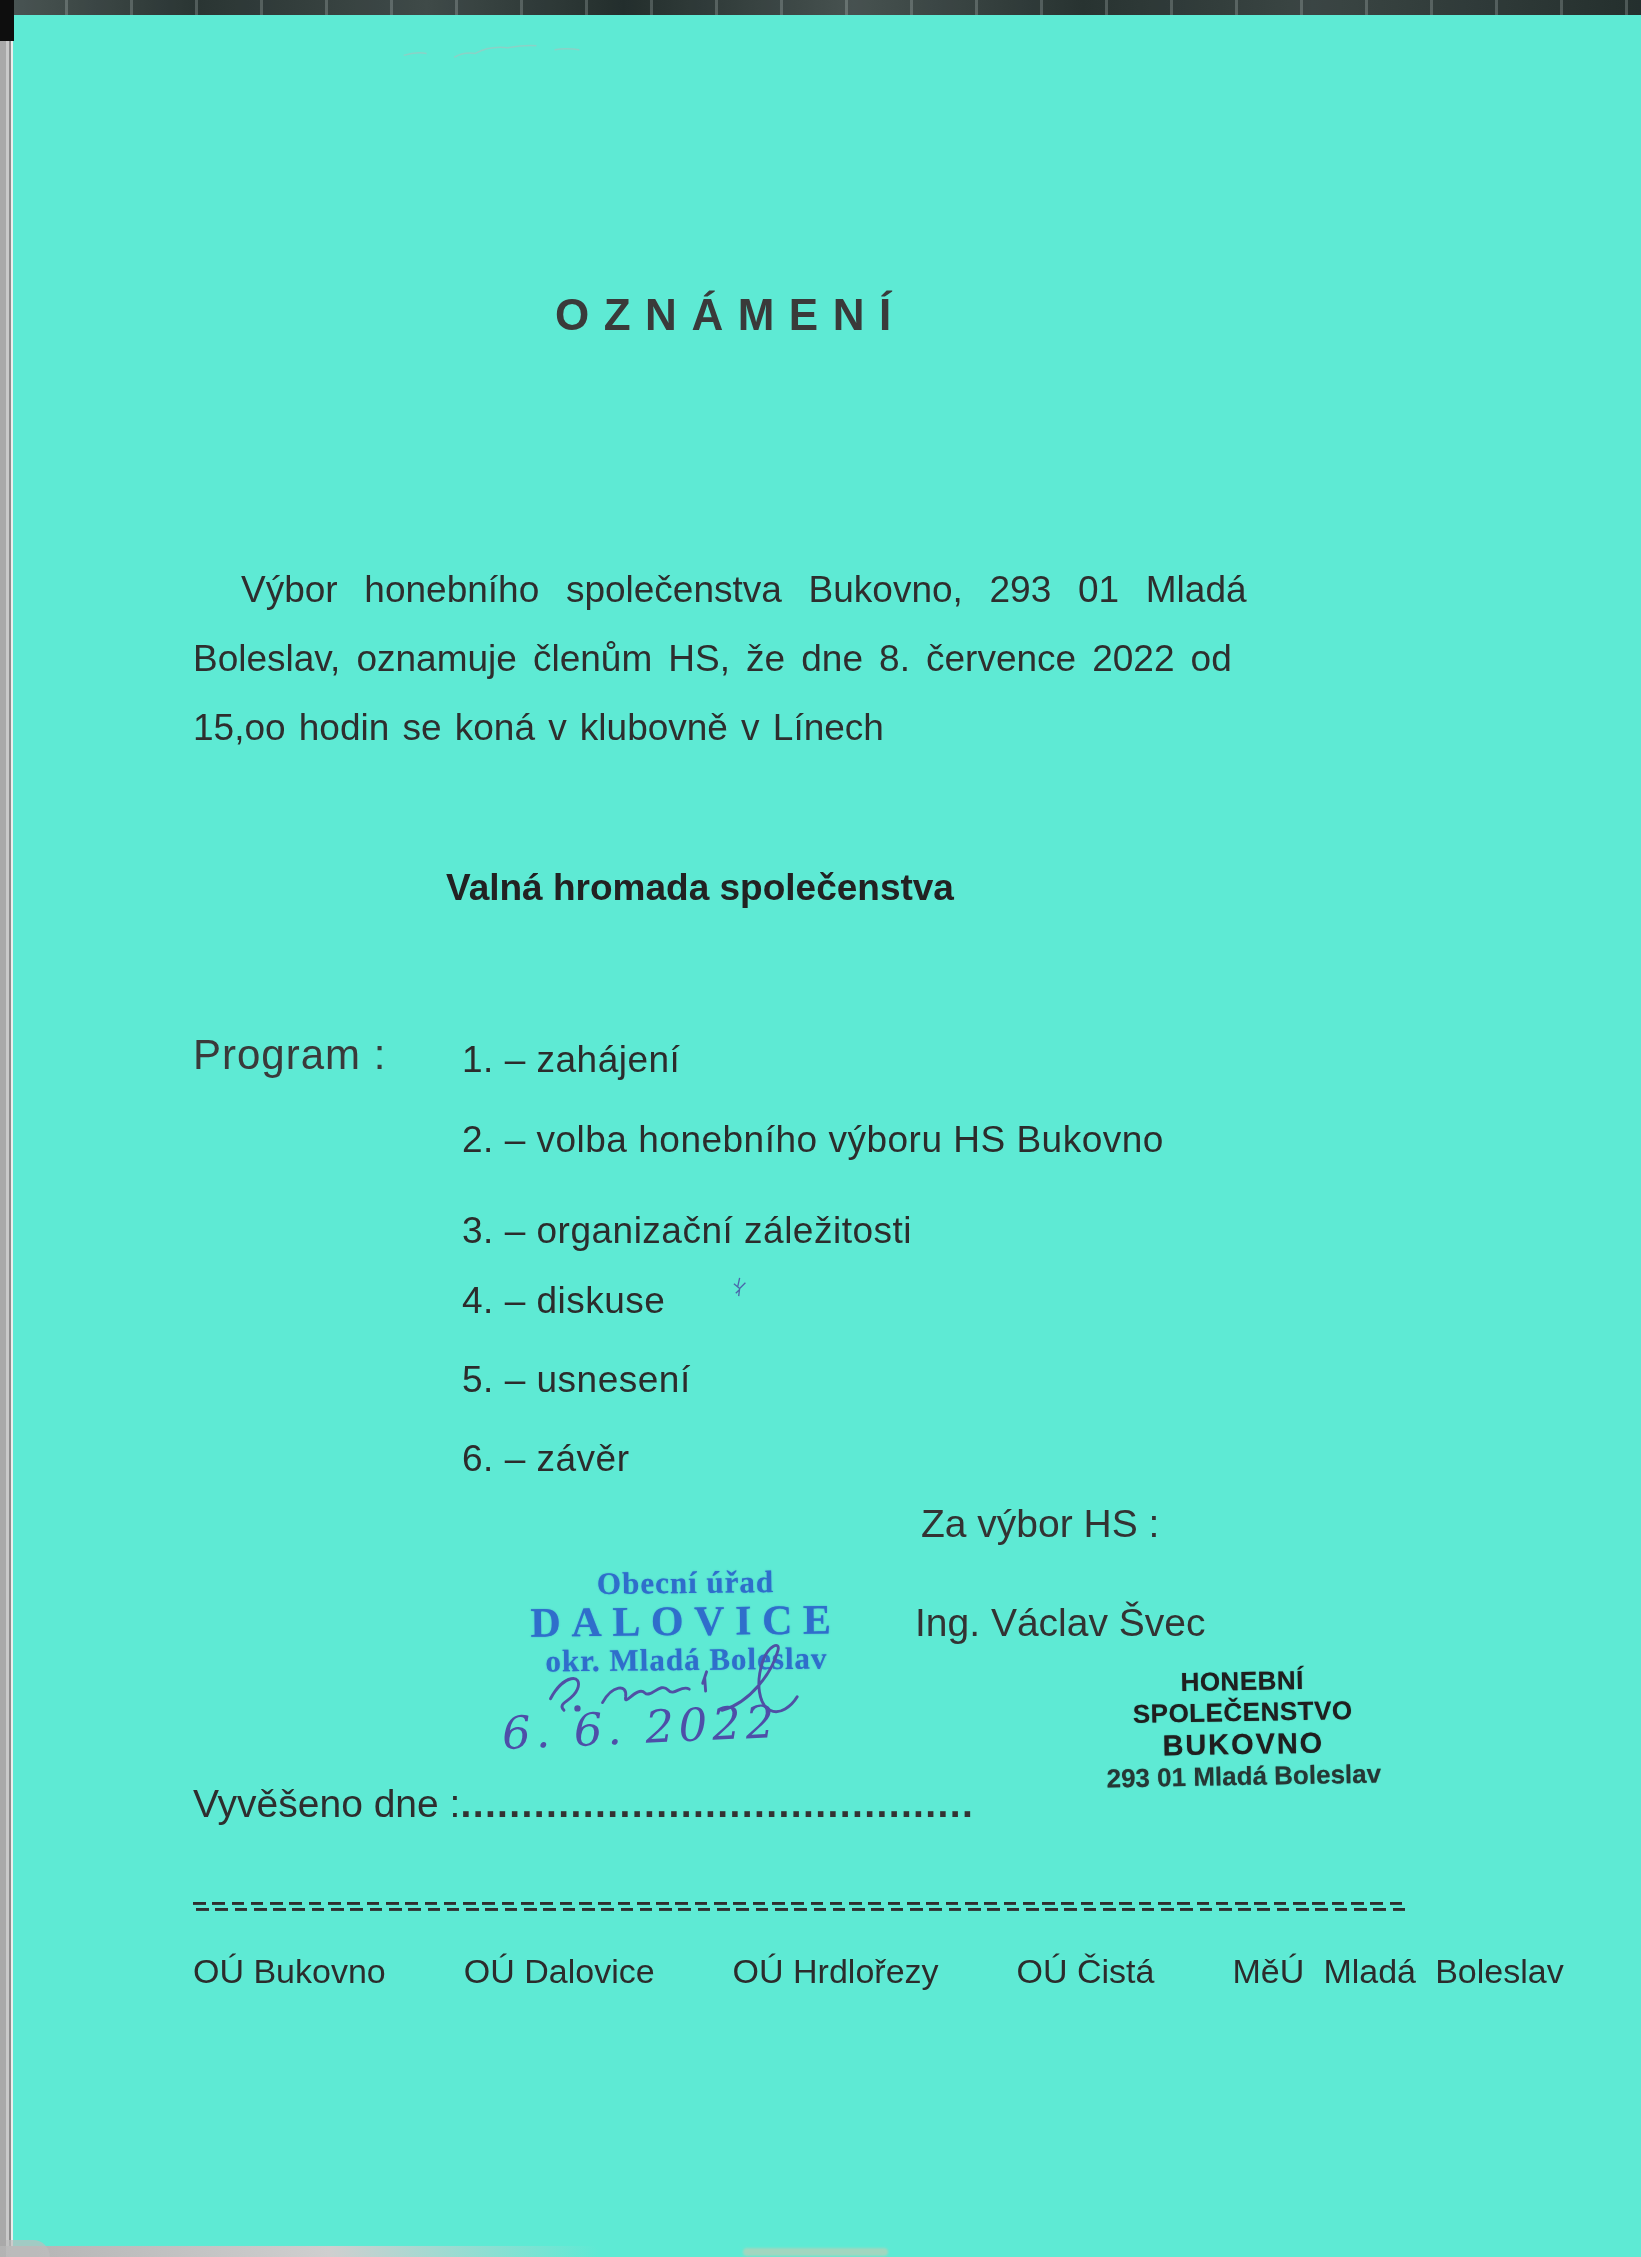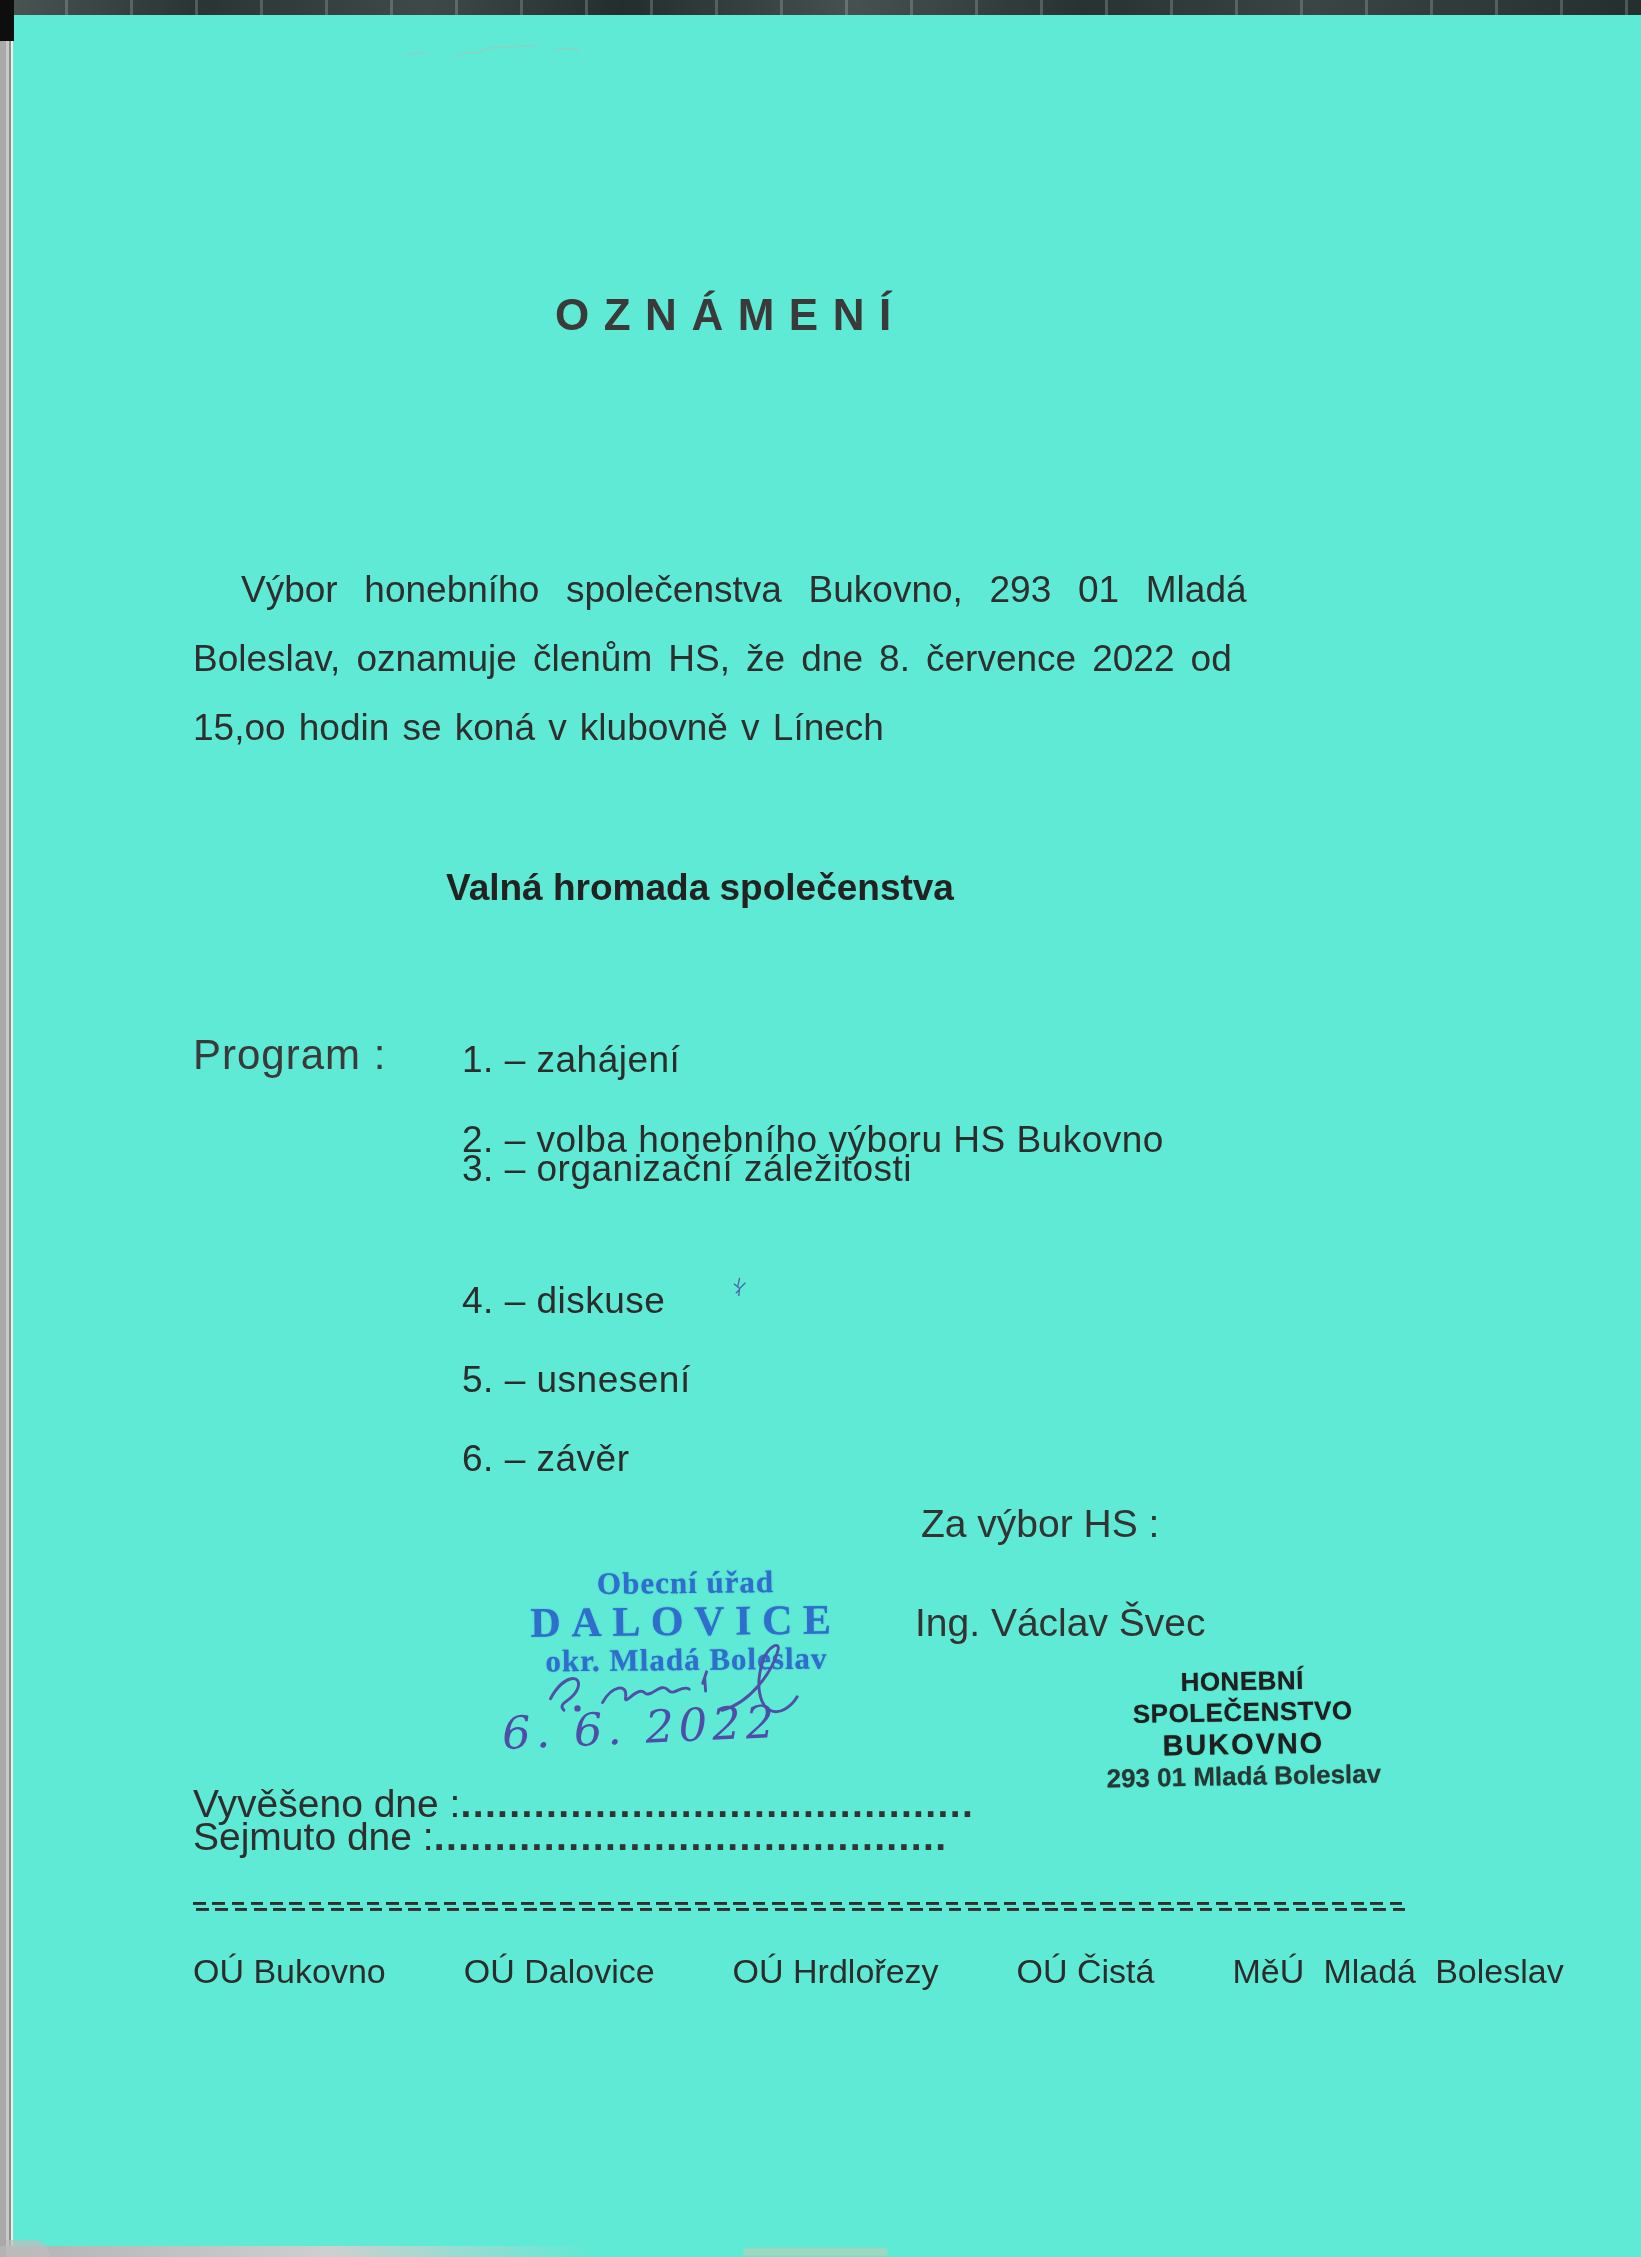"3. – organizační záležitosti" .pi-2 { top: 1148px -> 1210px }
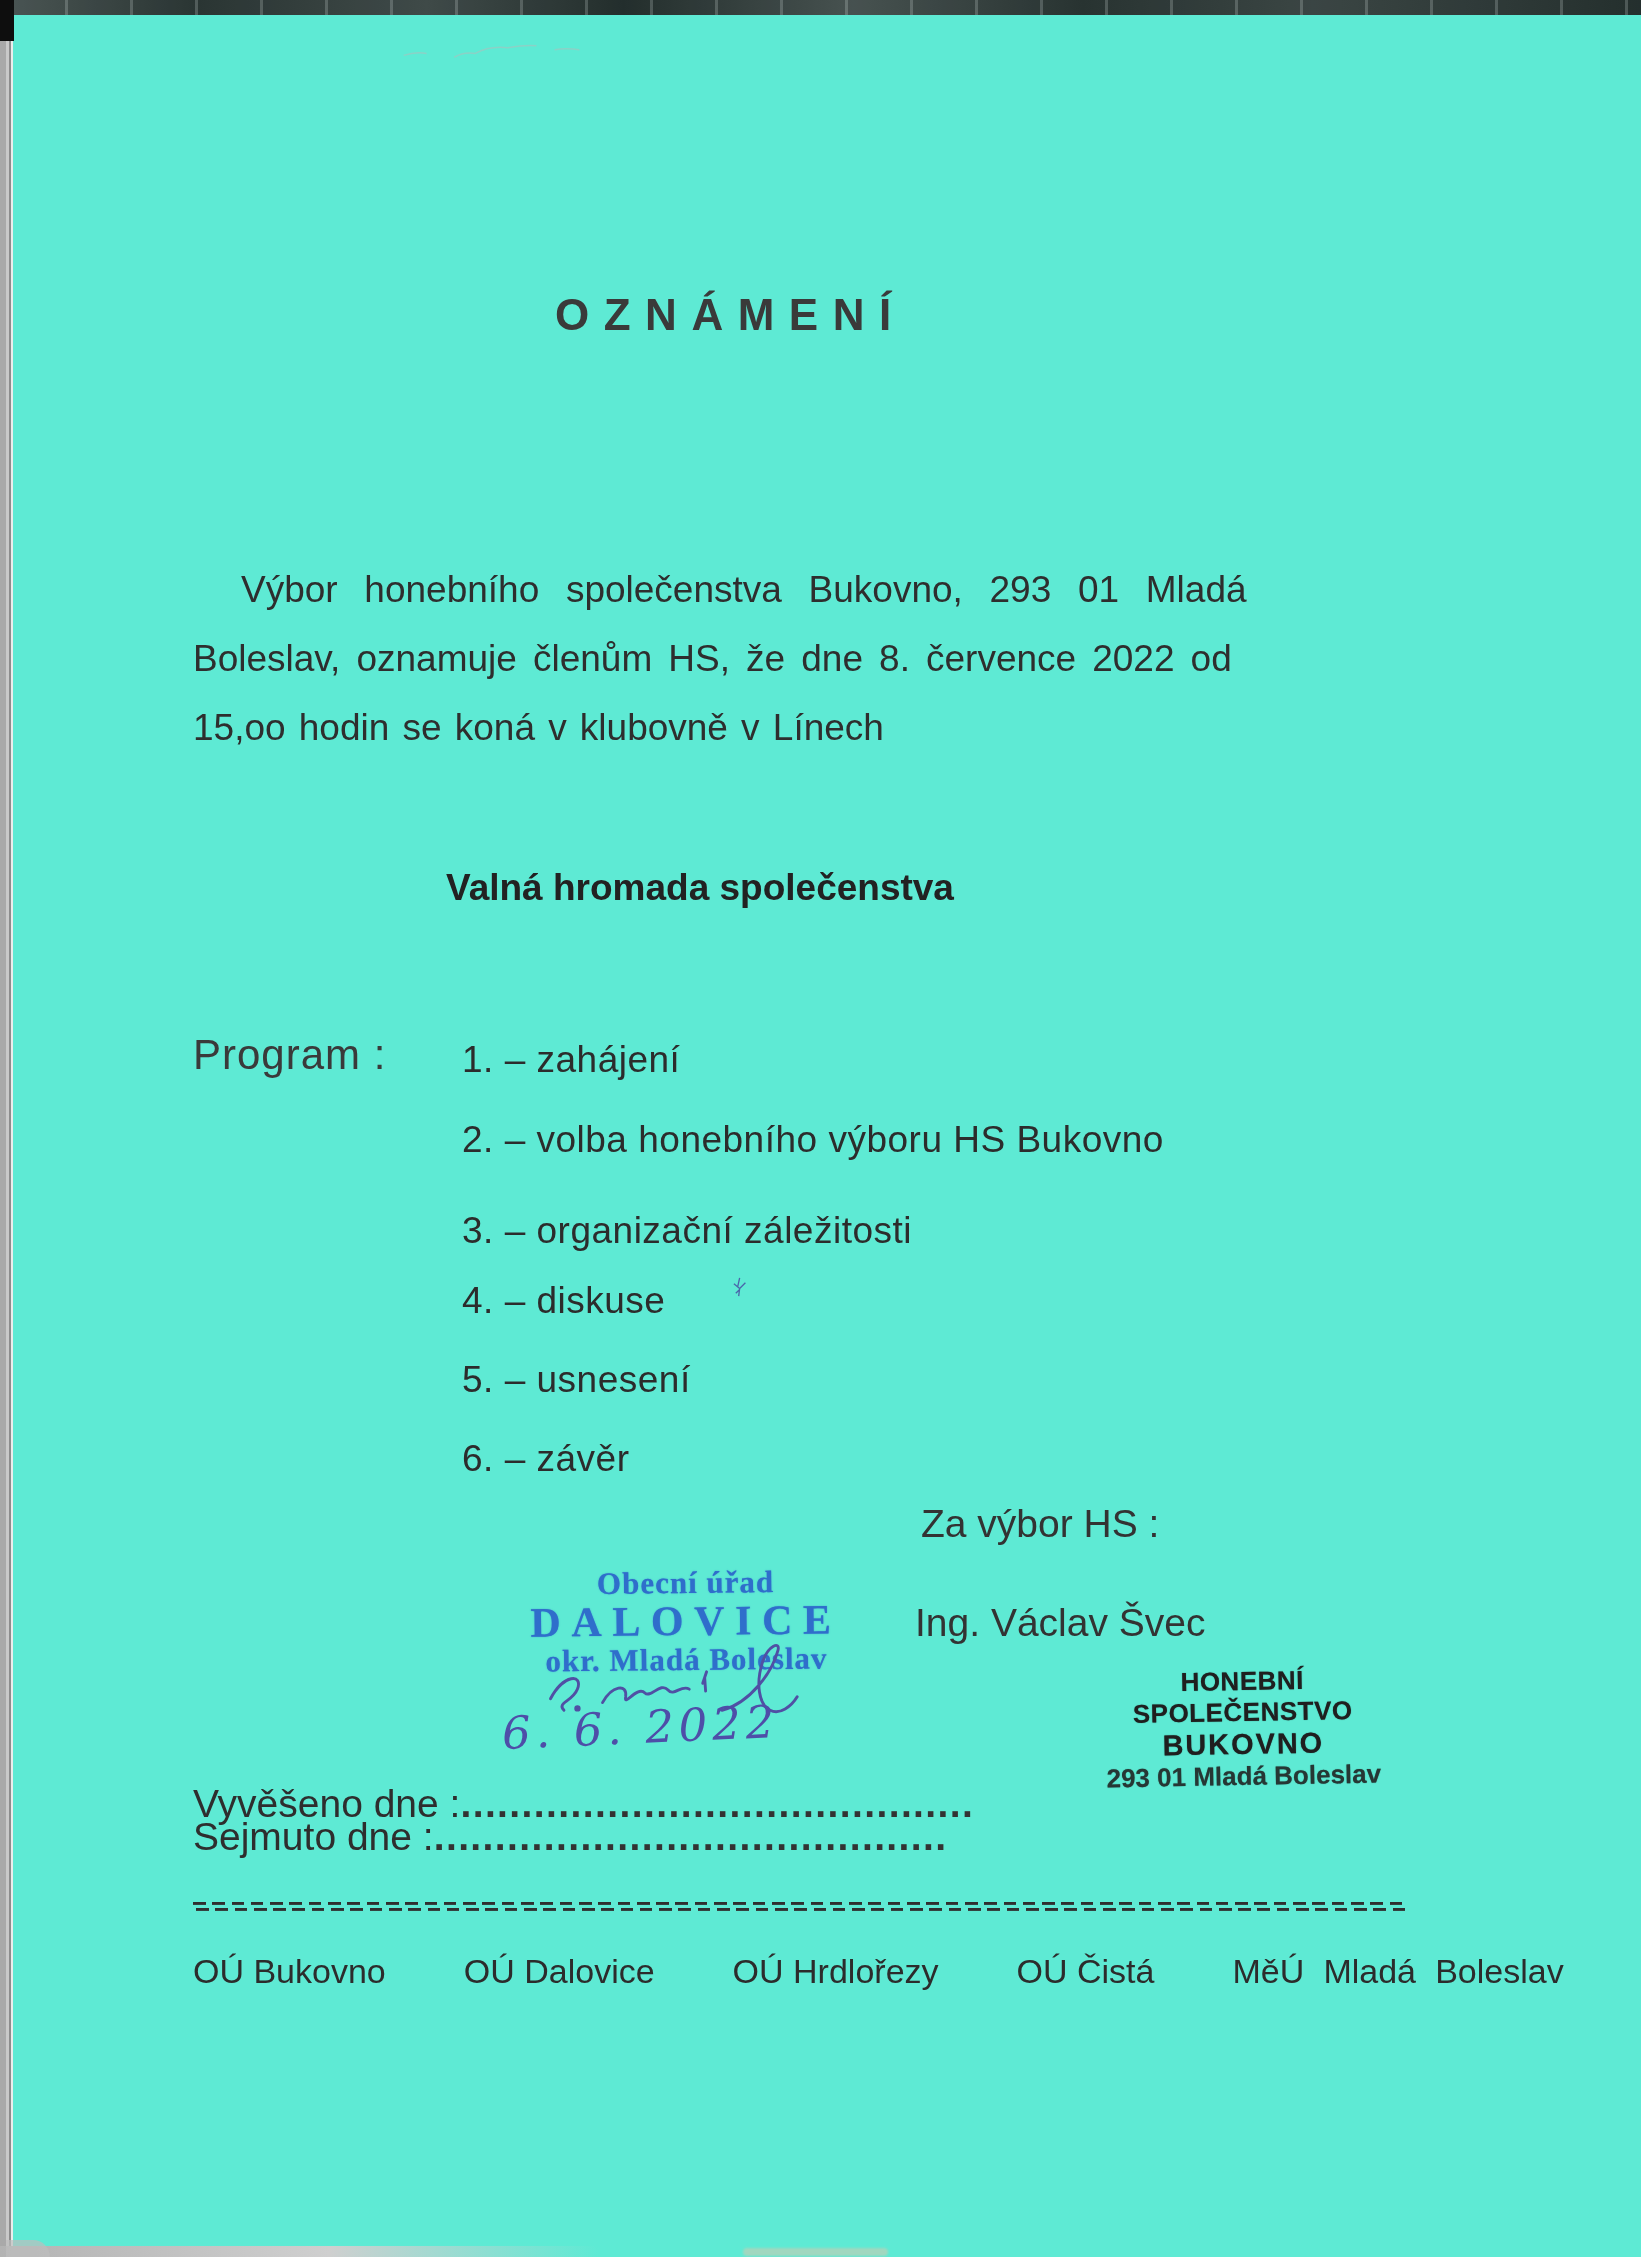"Sejmuto dne" div.date-row { html: <div> <span>Sejmuto dne :</span><span>..........................................</span> </div> -> none }
